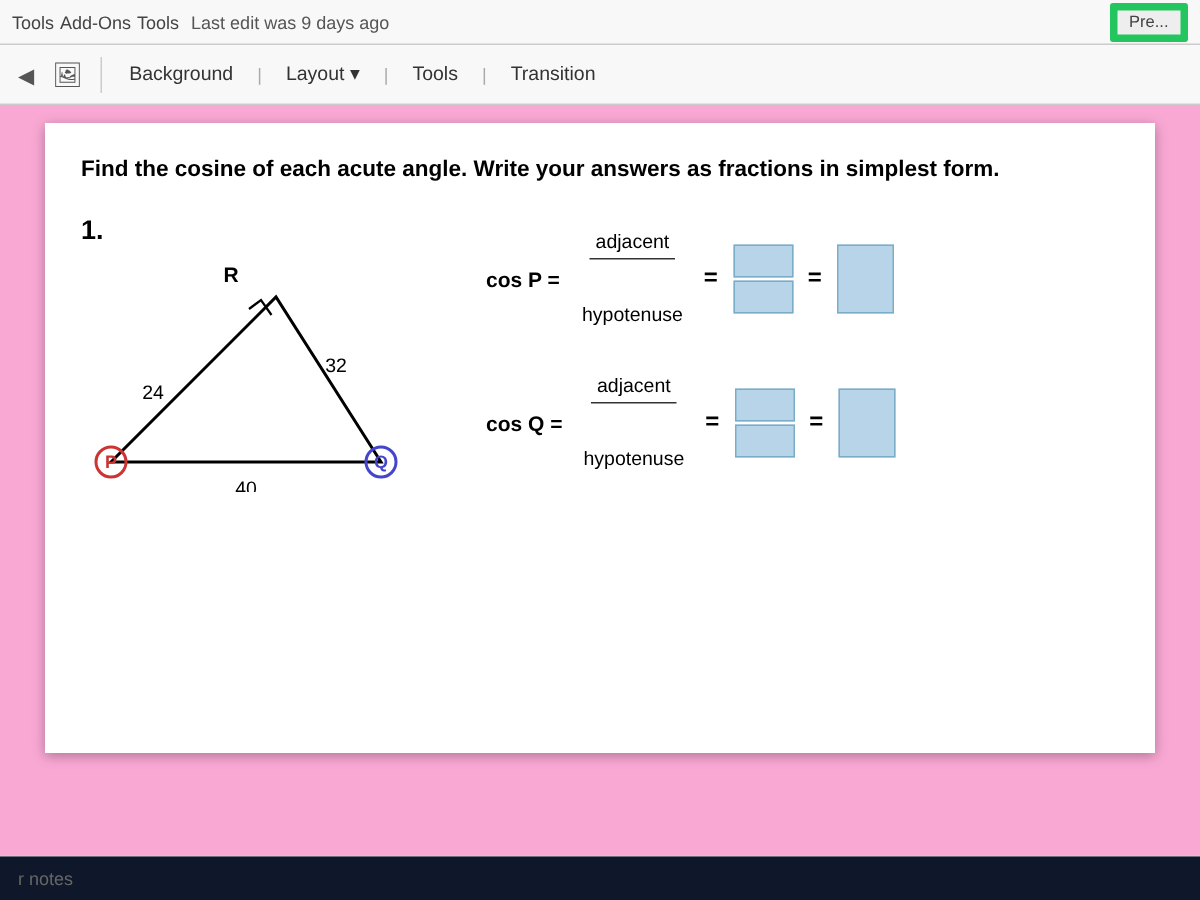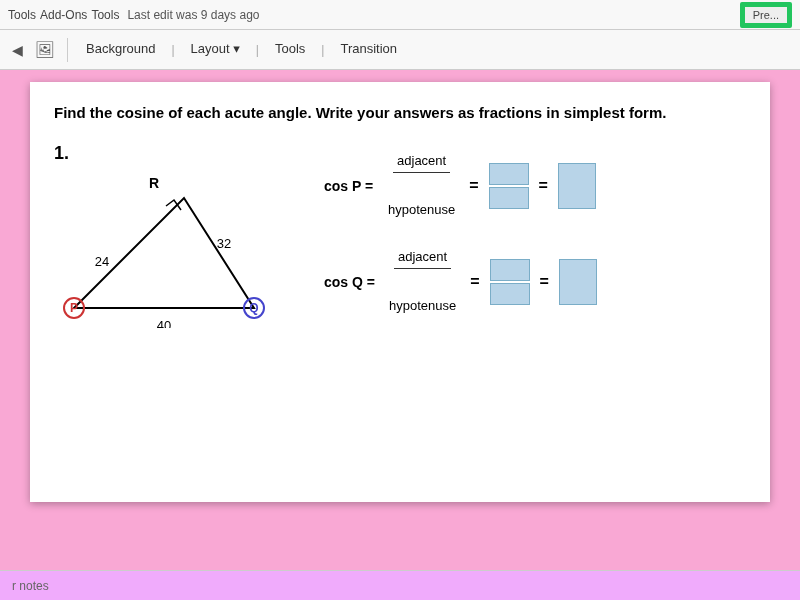"r notes" .notes-bar { background: #f0abfc -> #0f172a }
